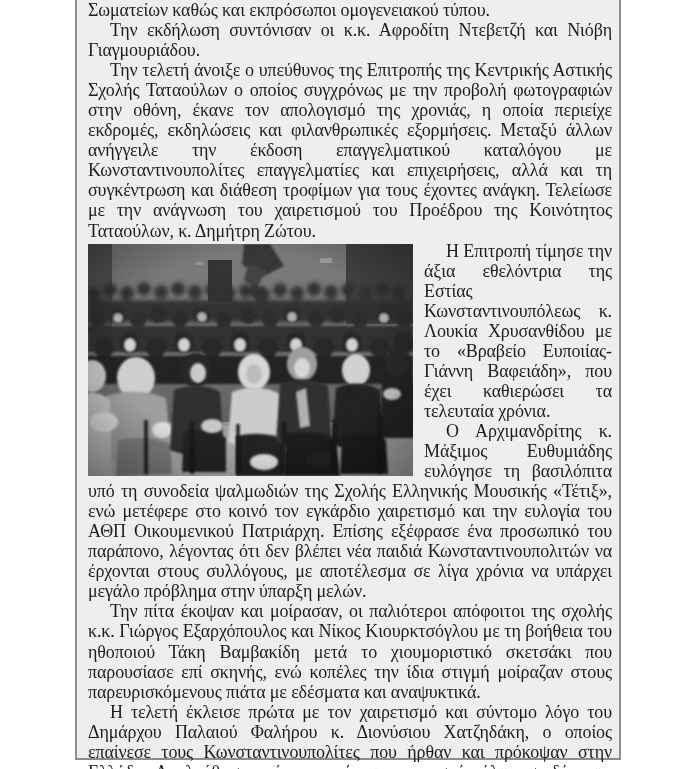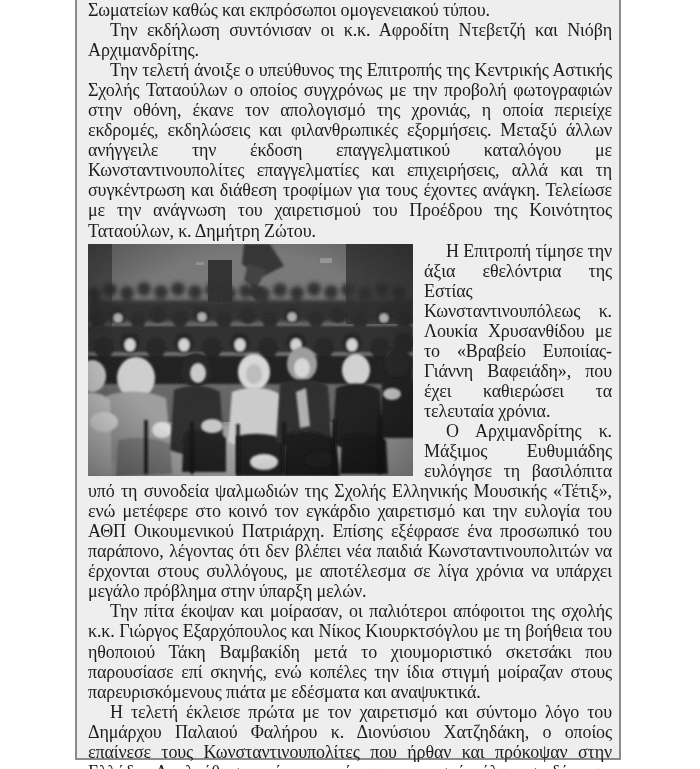"Την εκδήλωση συντόνισαν οι κ.κ." p.para { text: Αρχιμανδρίτης -> Γιαγμουριάδου }
